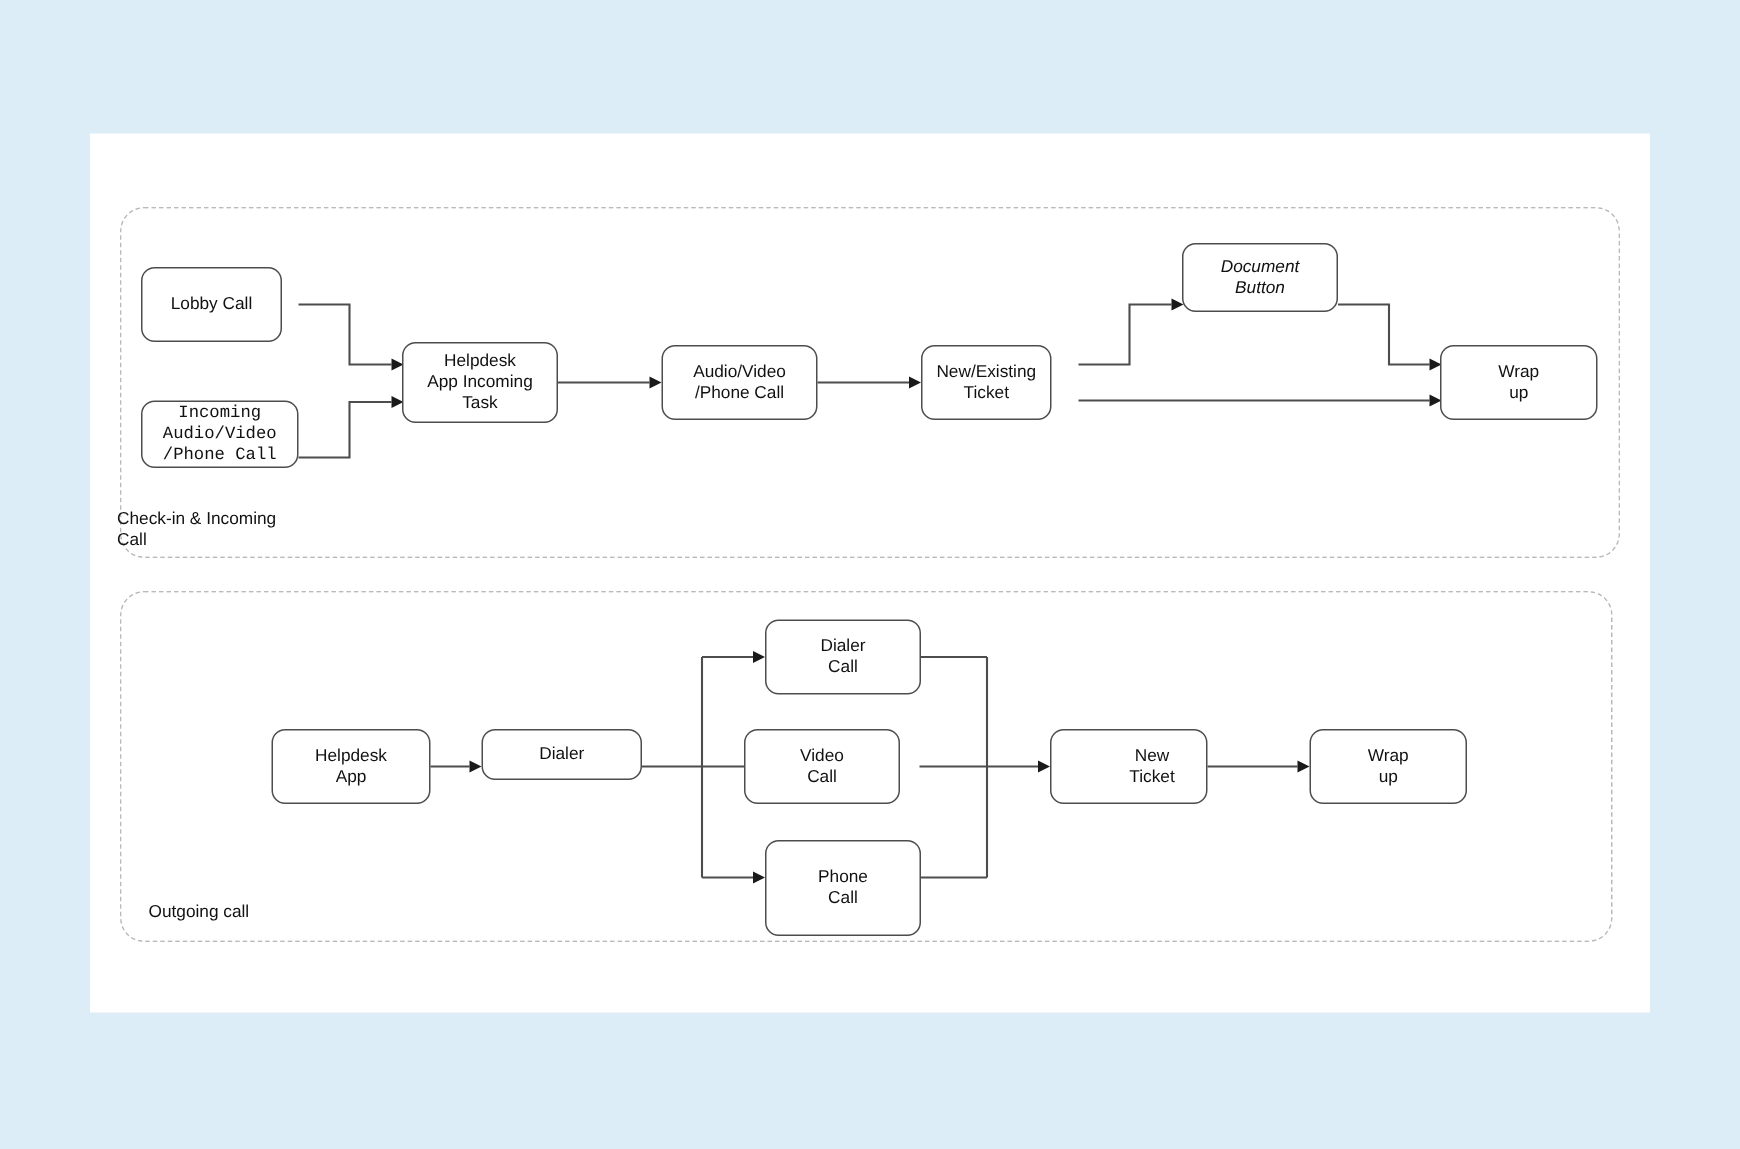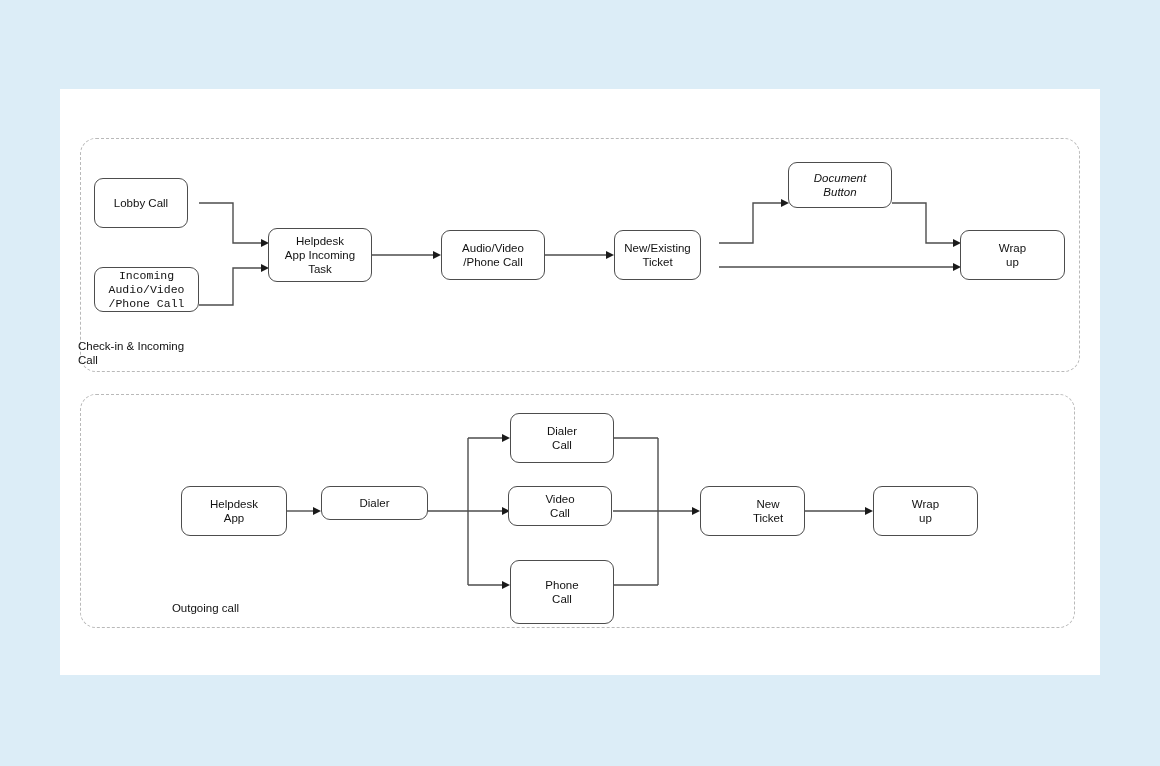"Video" div.node { height: 40px -> 50px; left: 508px -> 496px }
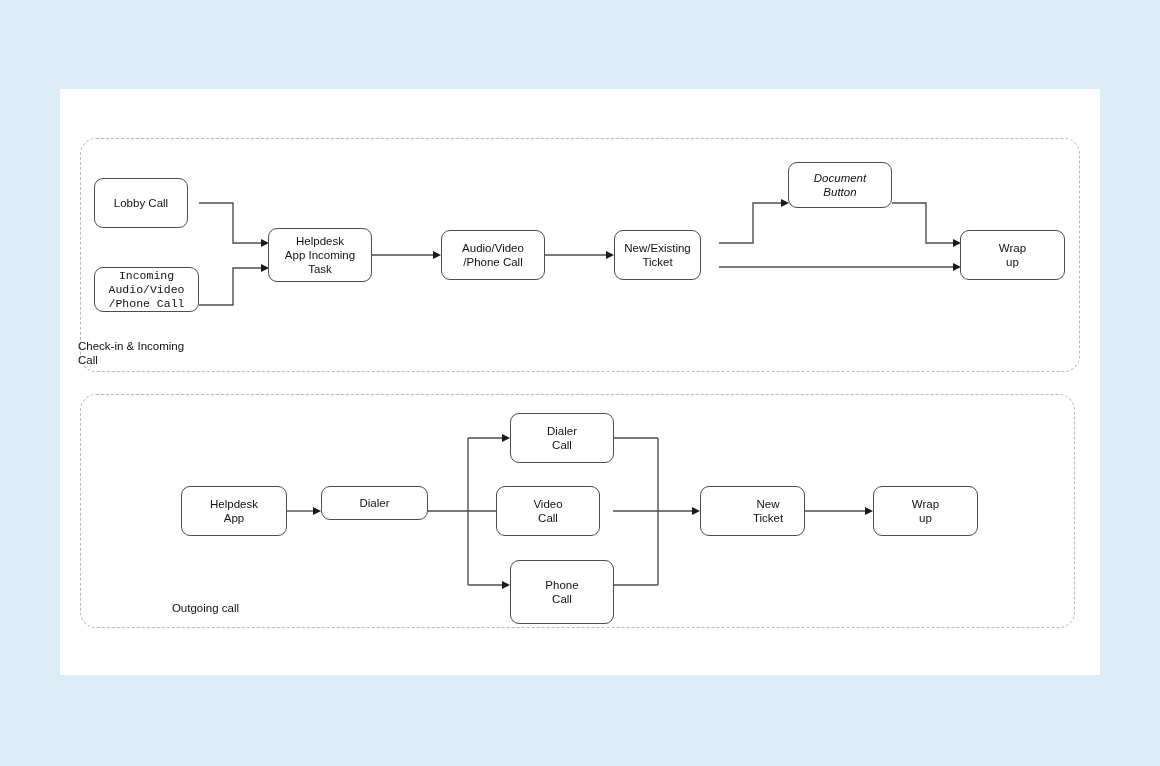"Outgoing call" #label-outgoing { text-align: right -> left }
